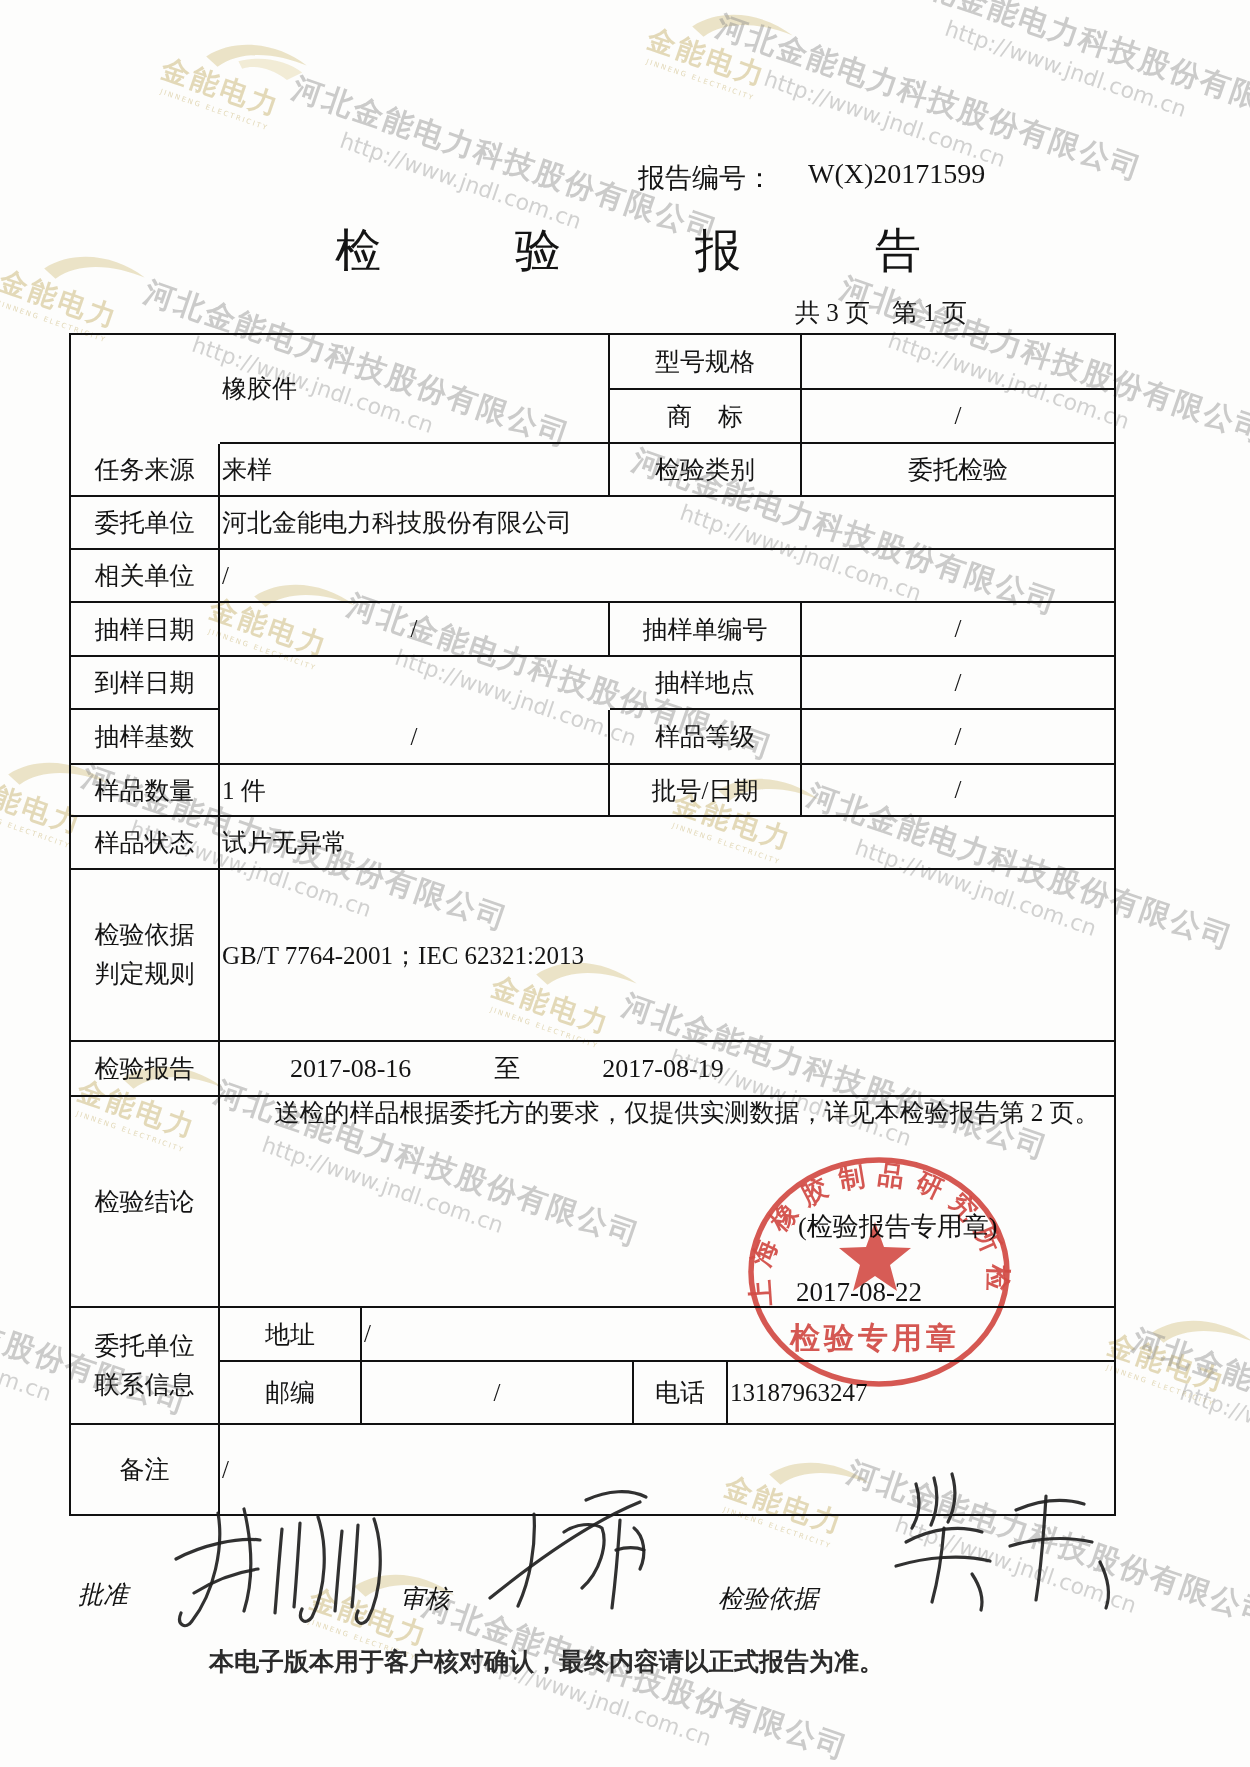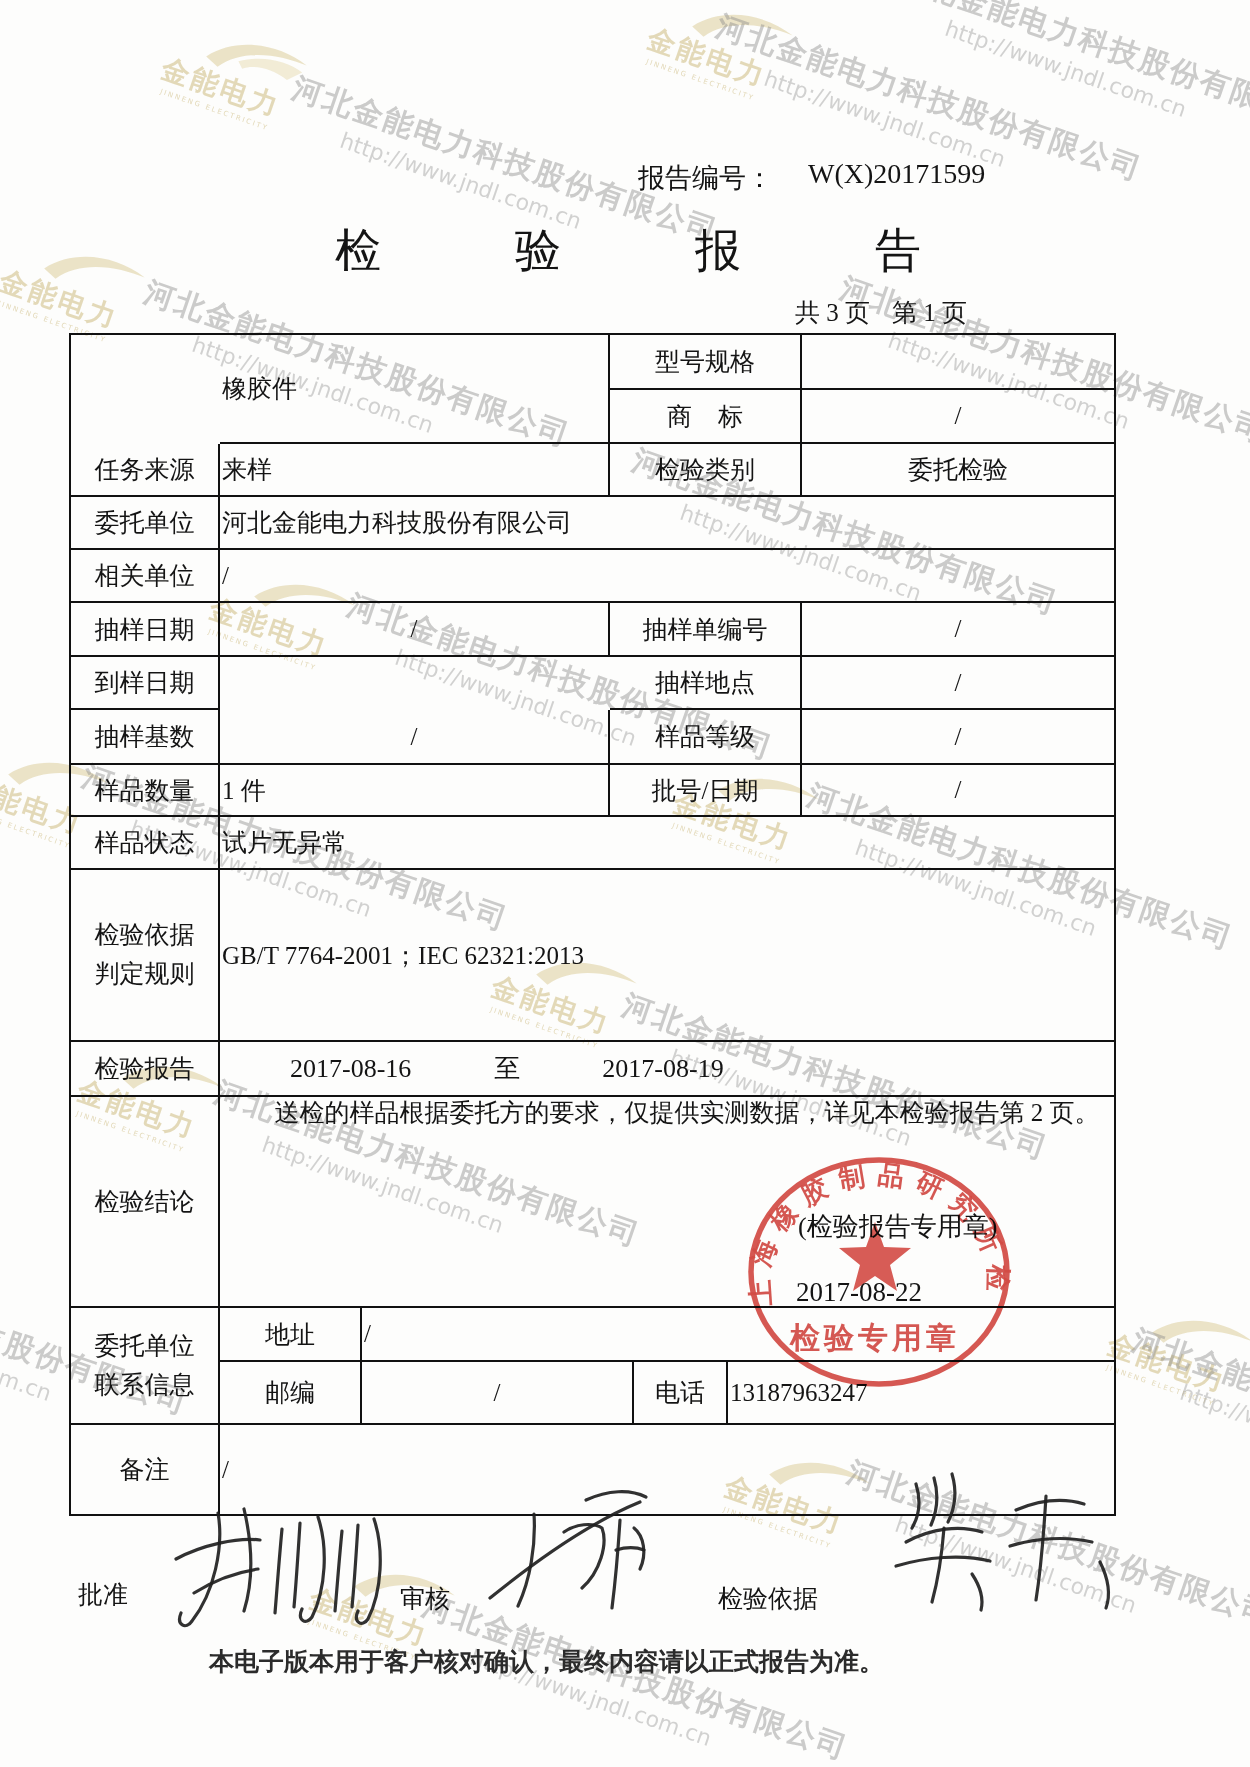"批准" .sig-label { font-style: none -> italic }
